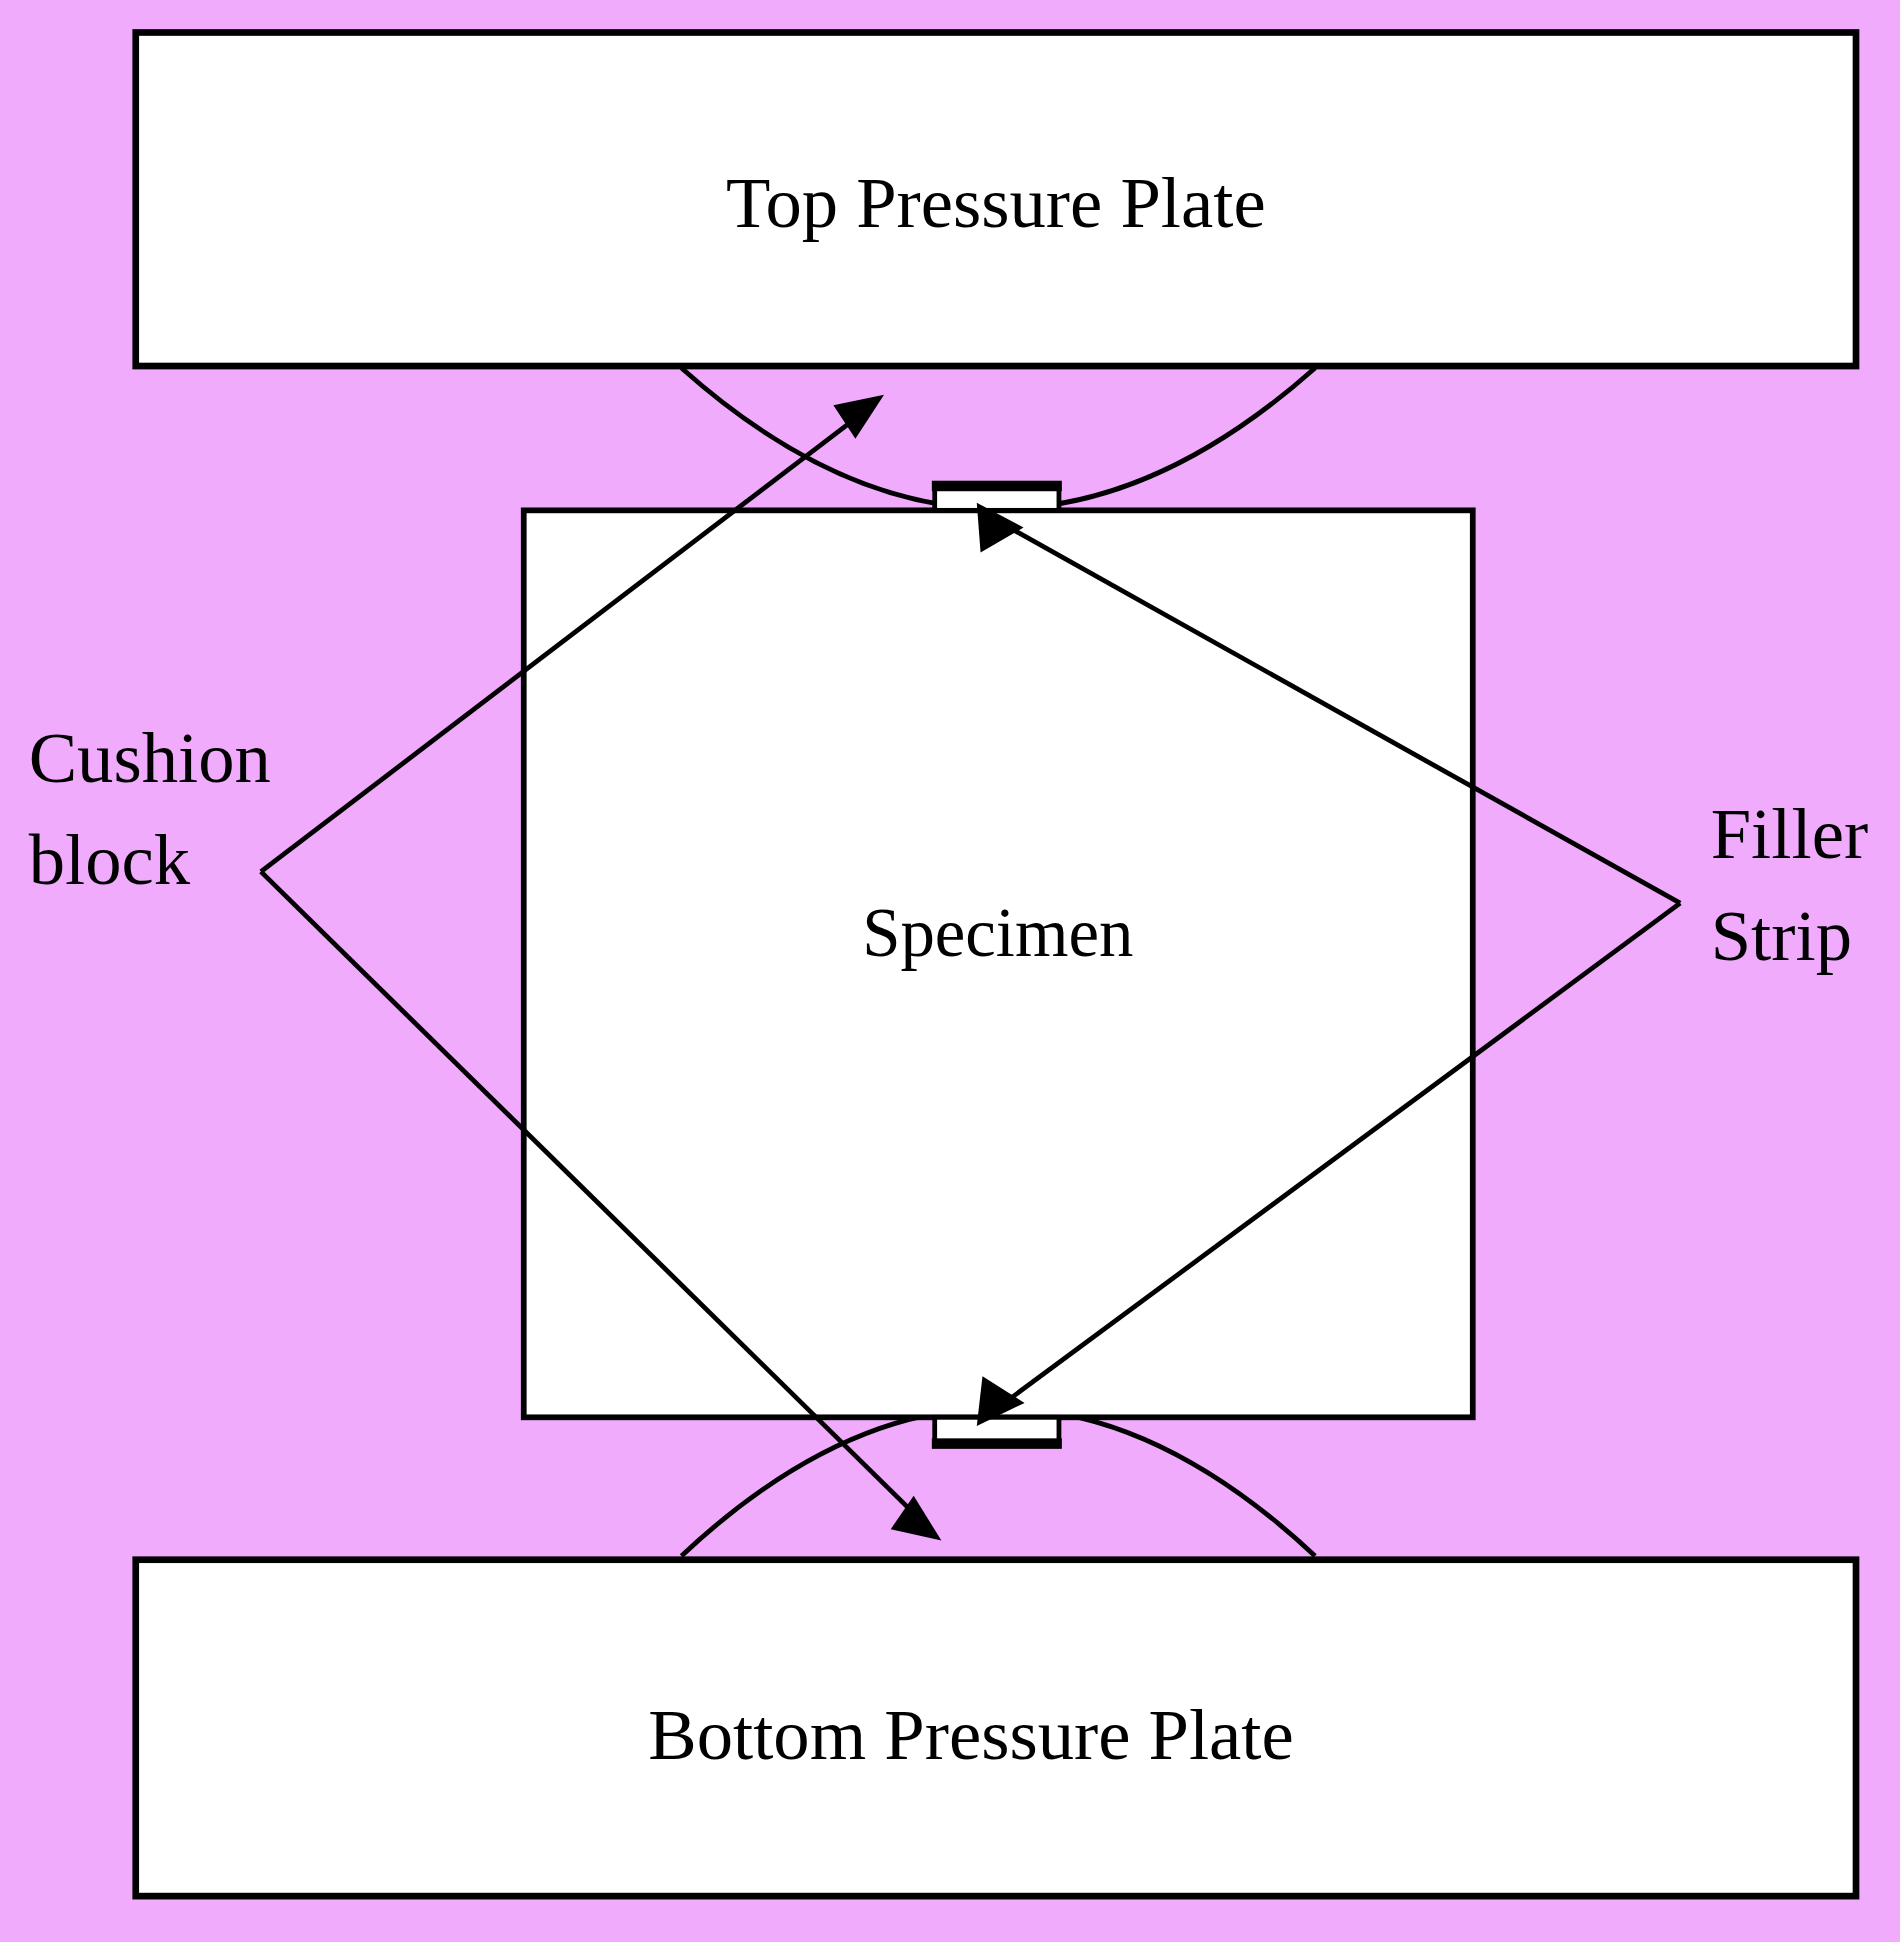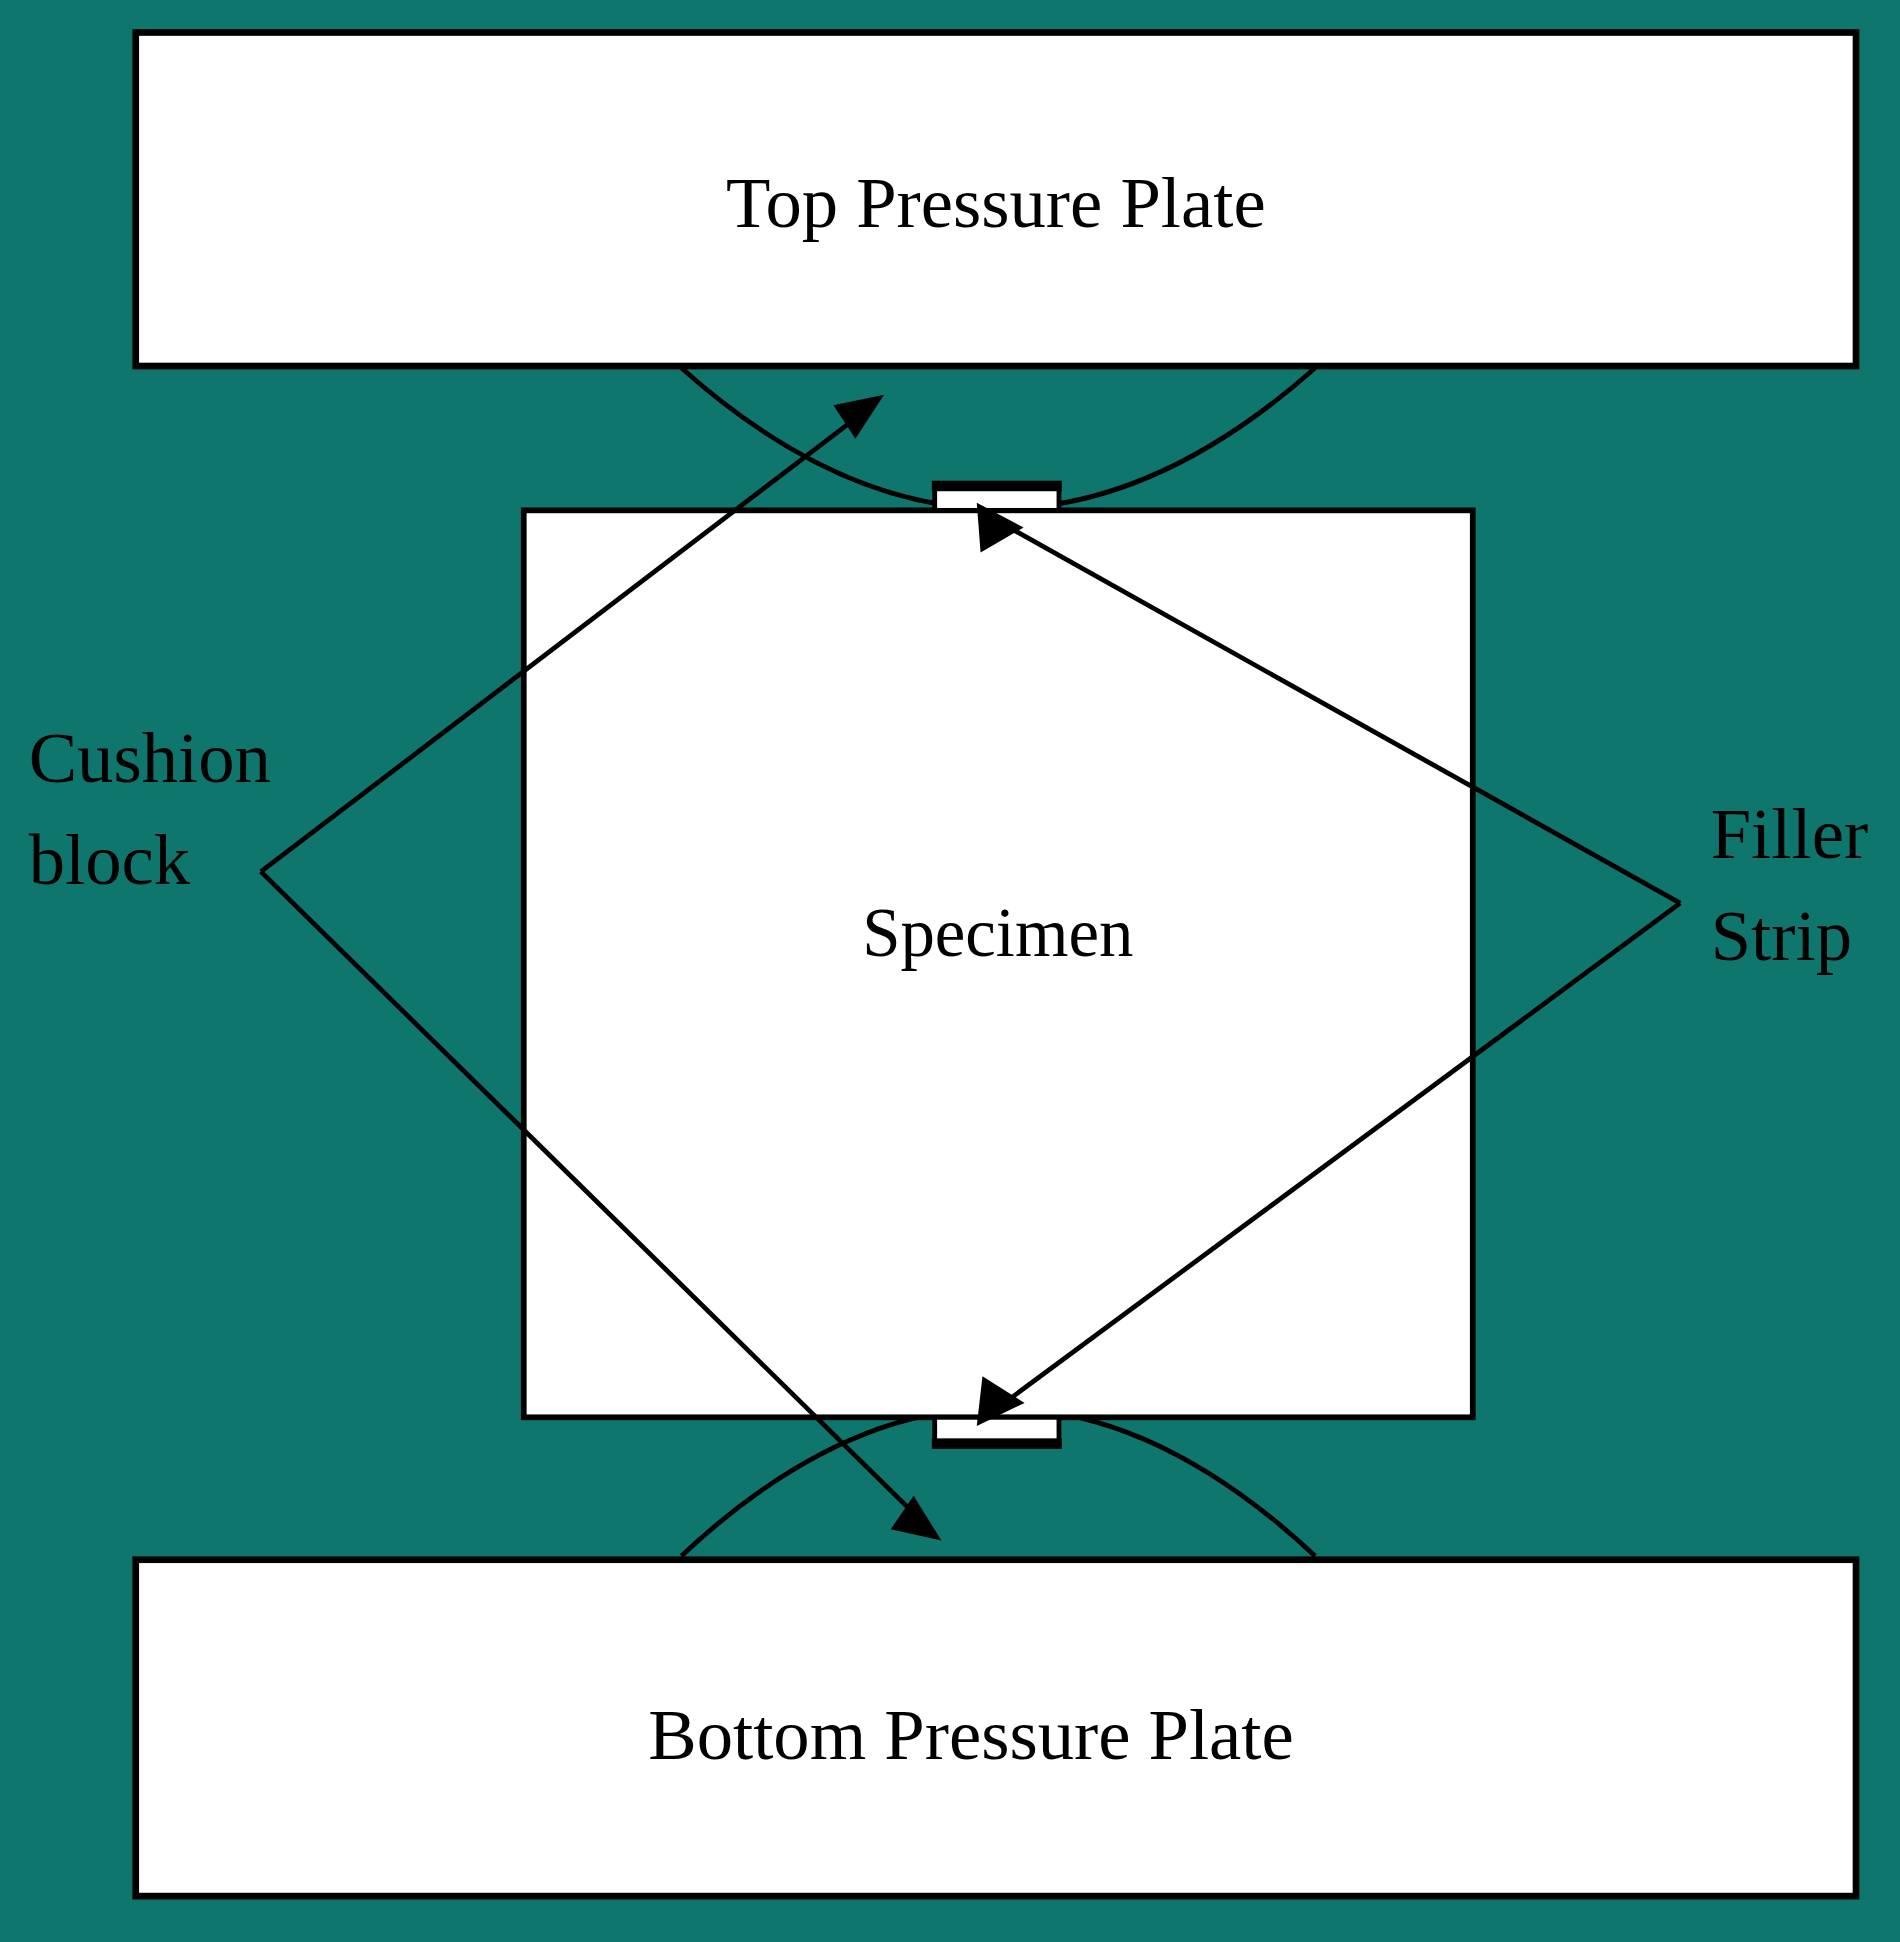"Top Pressure Plate" #diagram-root { background: #0f766e -> #f0abfc }
